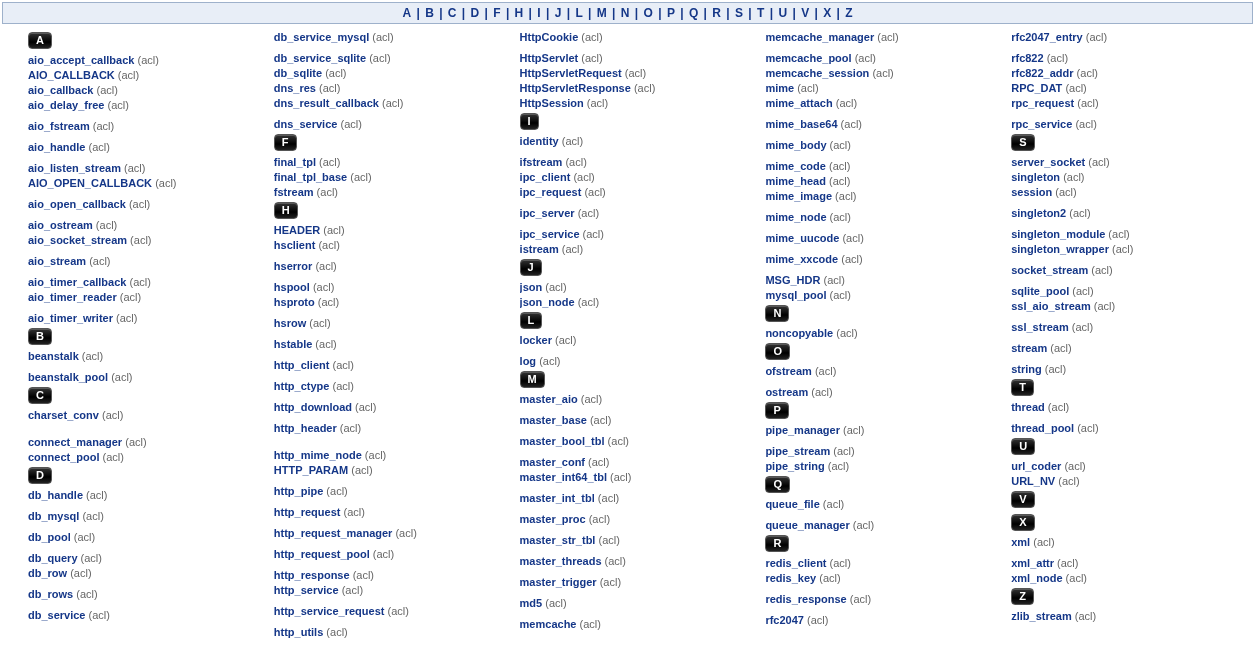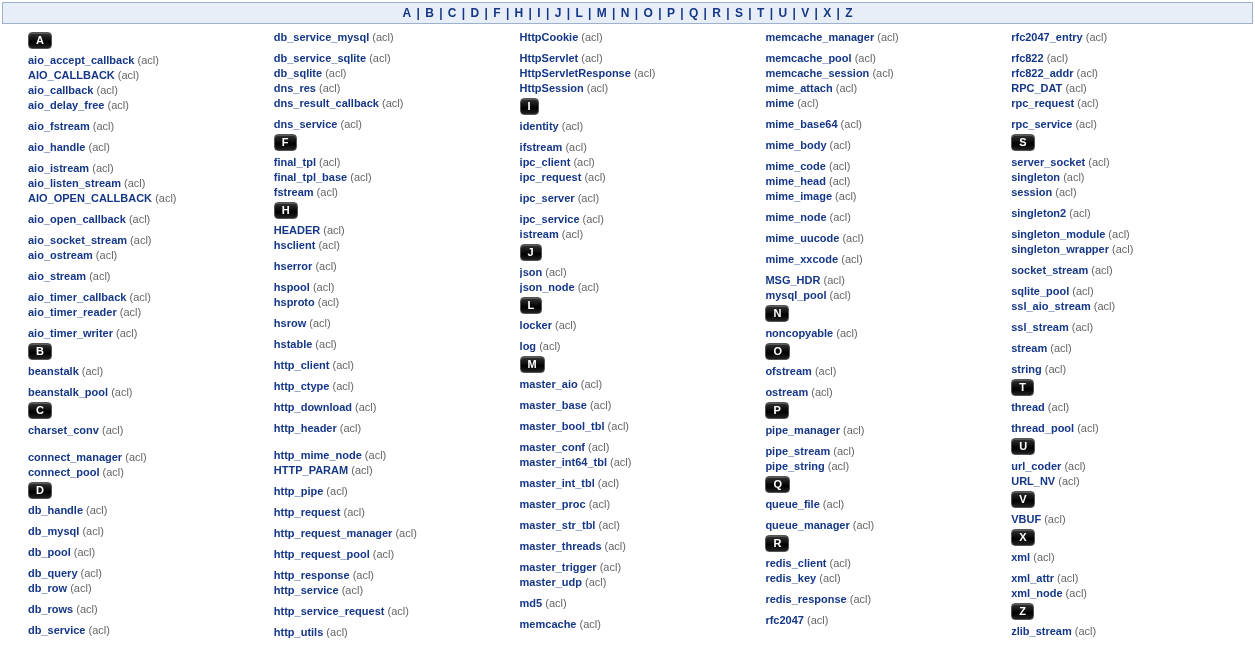"HttpServletRequest (acl)" div.entry { html: none -> <div><a>HttpServletRequest</a><span> (acl)</span></div> }
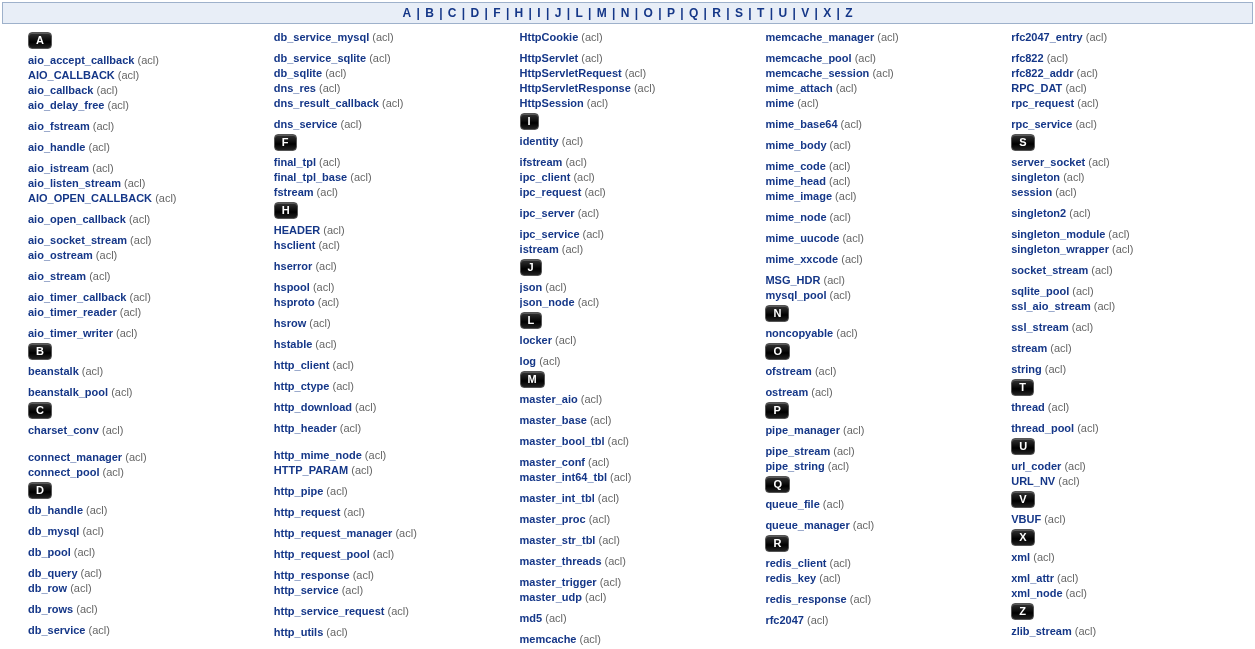"mime_attach (acl)" div.entry { order: before "mime (acl)" -> after "mime (acl)" }
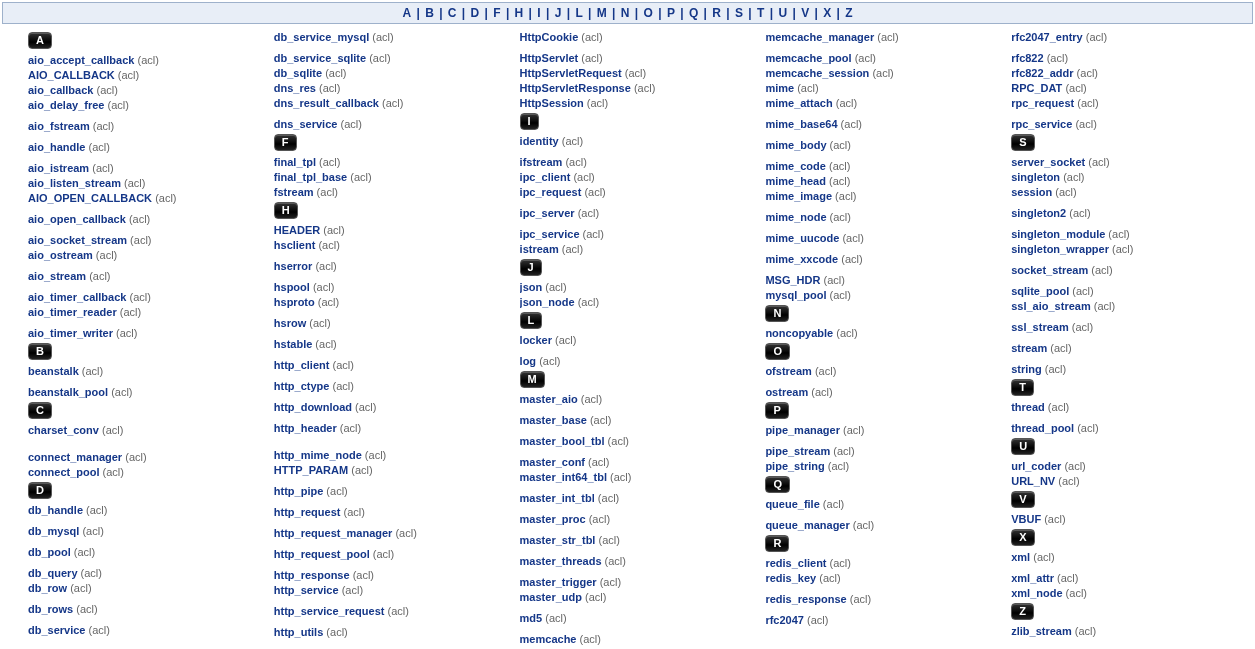"aio_istream (acl)" div.entry { html: <div><a>aio_istream</a><span> (acl)</span></div> -> none }
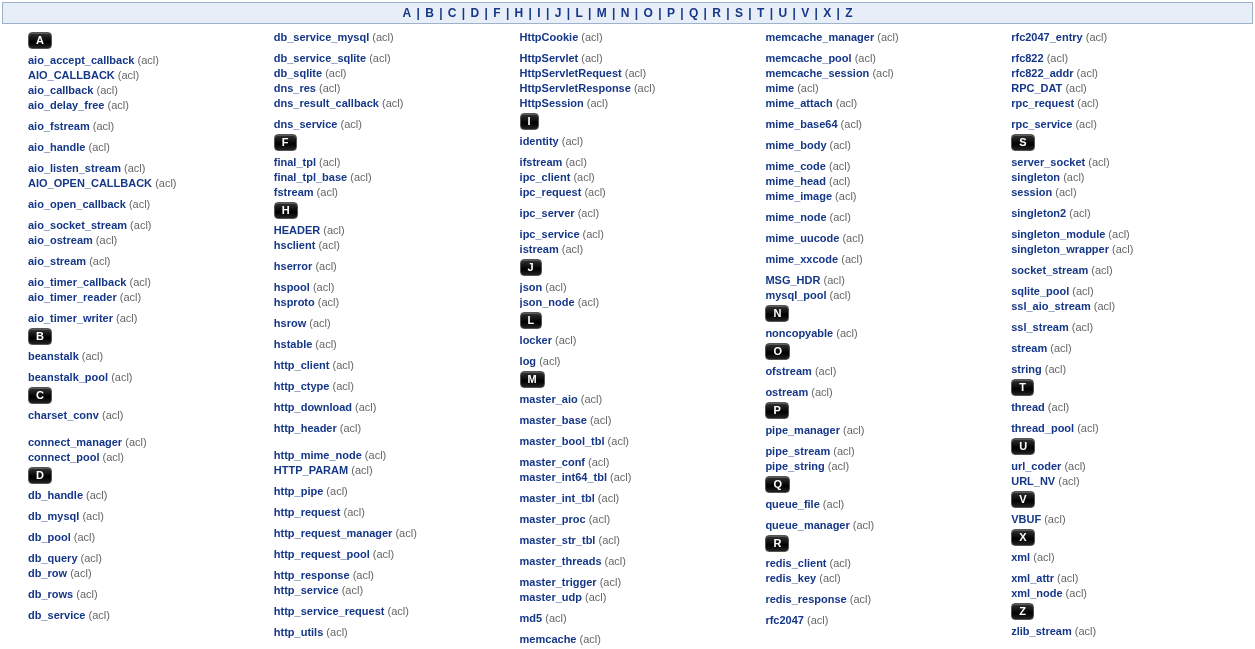"aio_socket_stream (acl)" div.entry { order: before "aio_ostream (acl)" -> after "aio_ostream (acl)" }
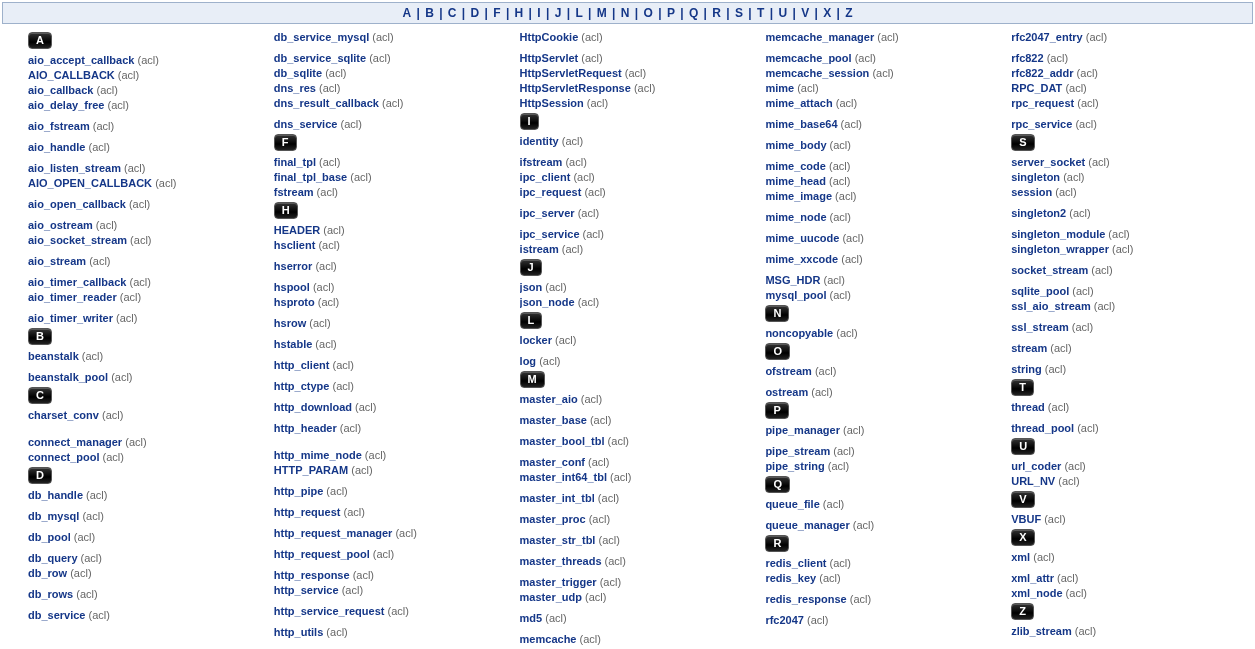"VBUF (acl)" div.entry { html: <div><a>VBUF</a><span> (acl)</span></div> -> none }
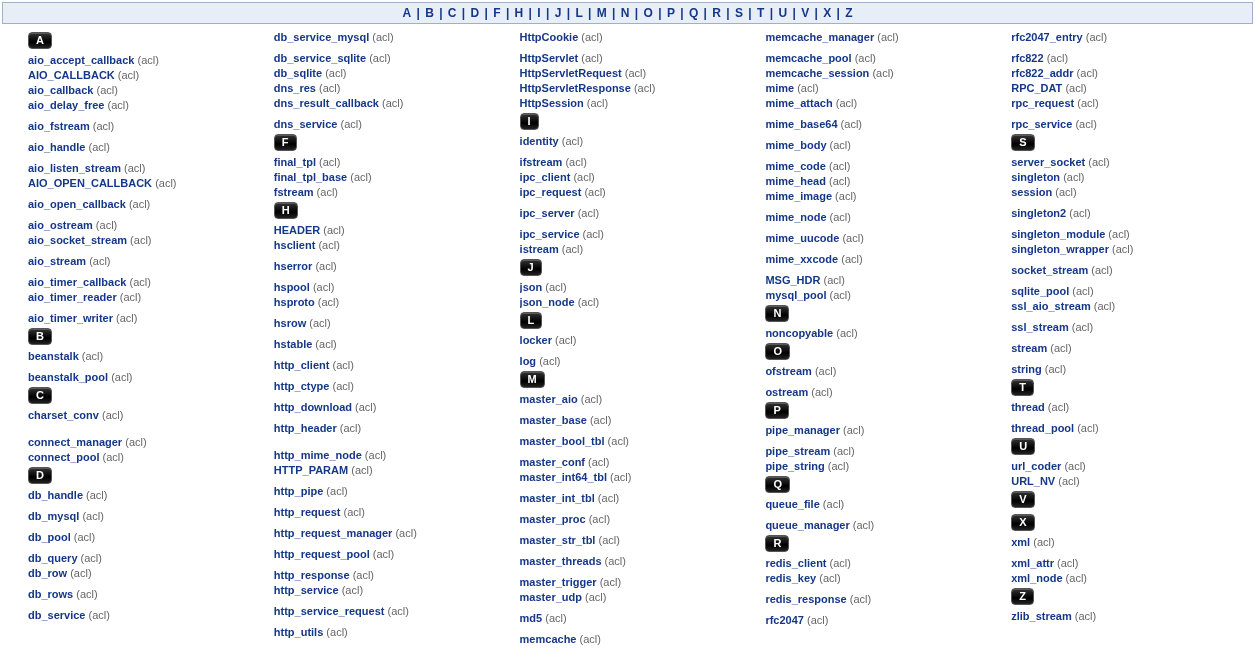"master_udp (acl)" div.entry { html: <div><a>master_udp</a><span> (acl)</span></div> -> none }
